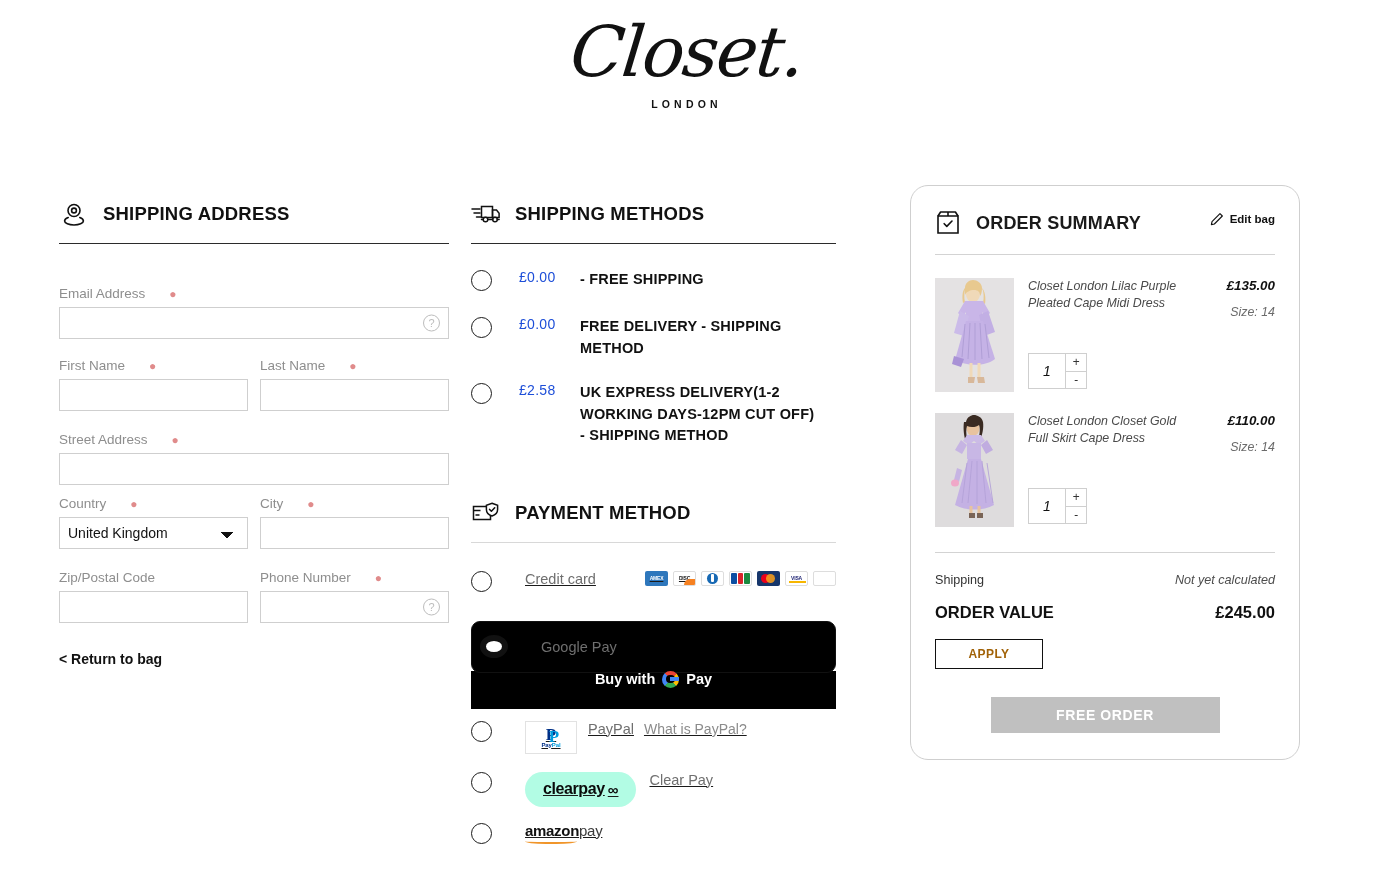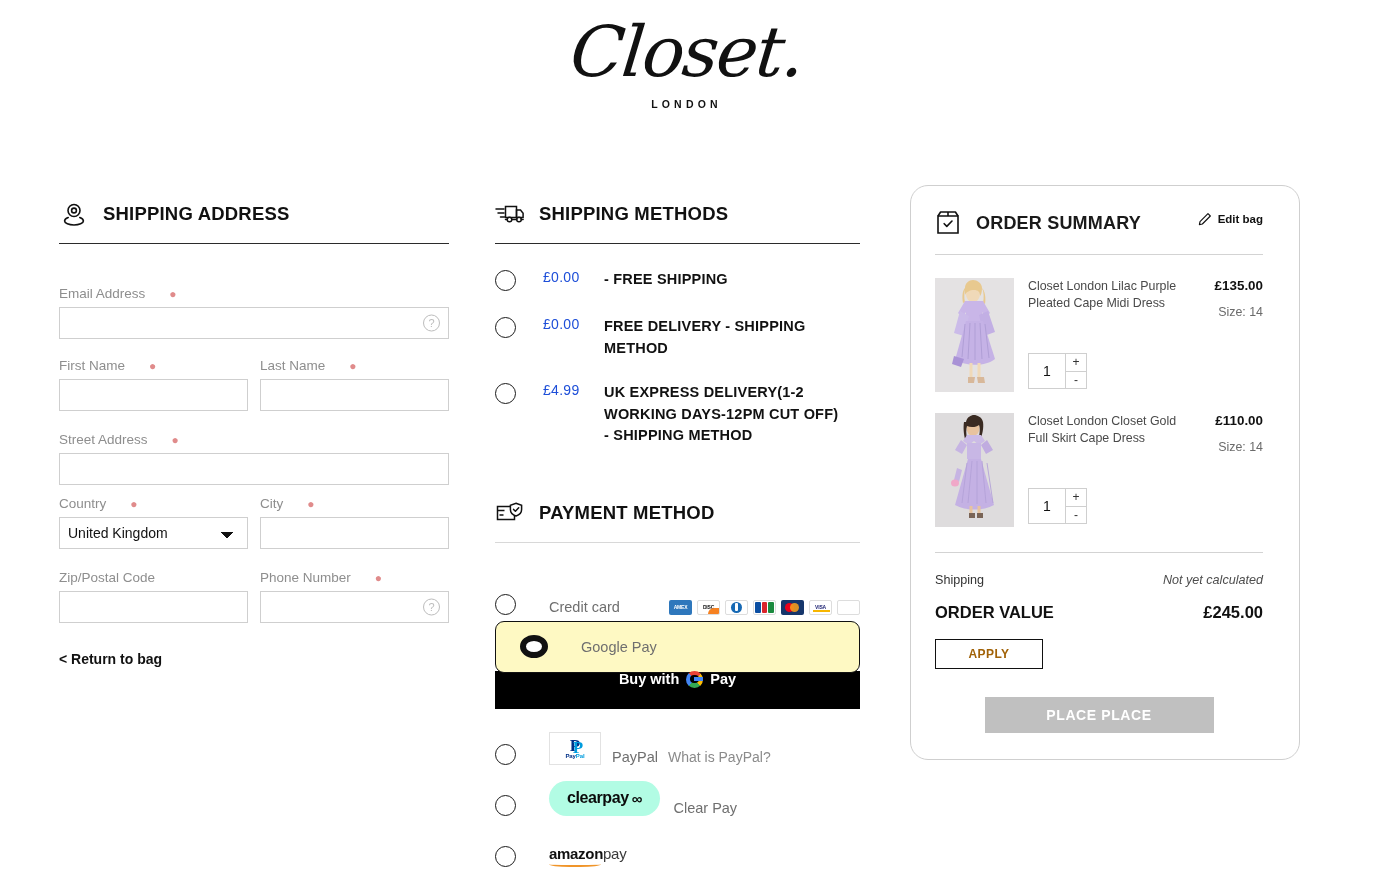"SHIPPING METHODS" .col-middle { left: 495px -> 471px }
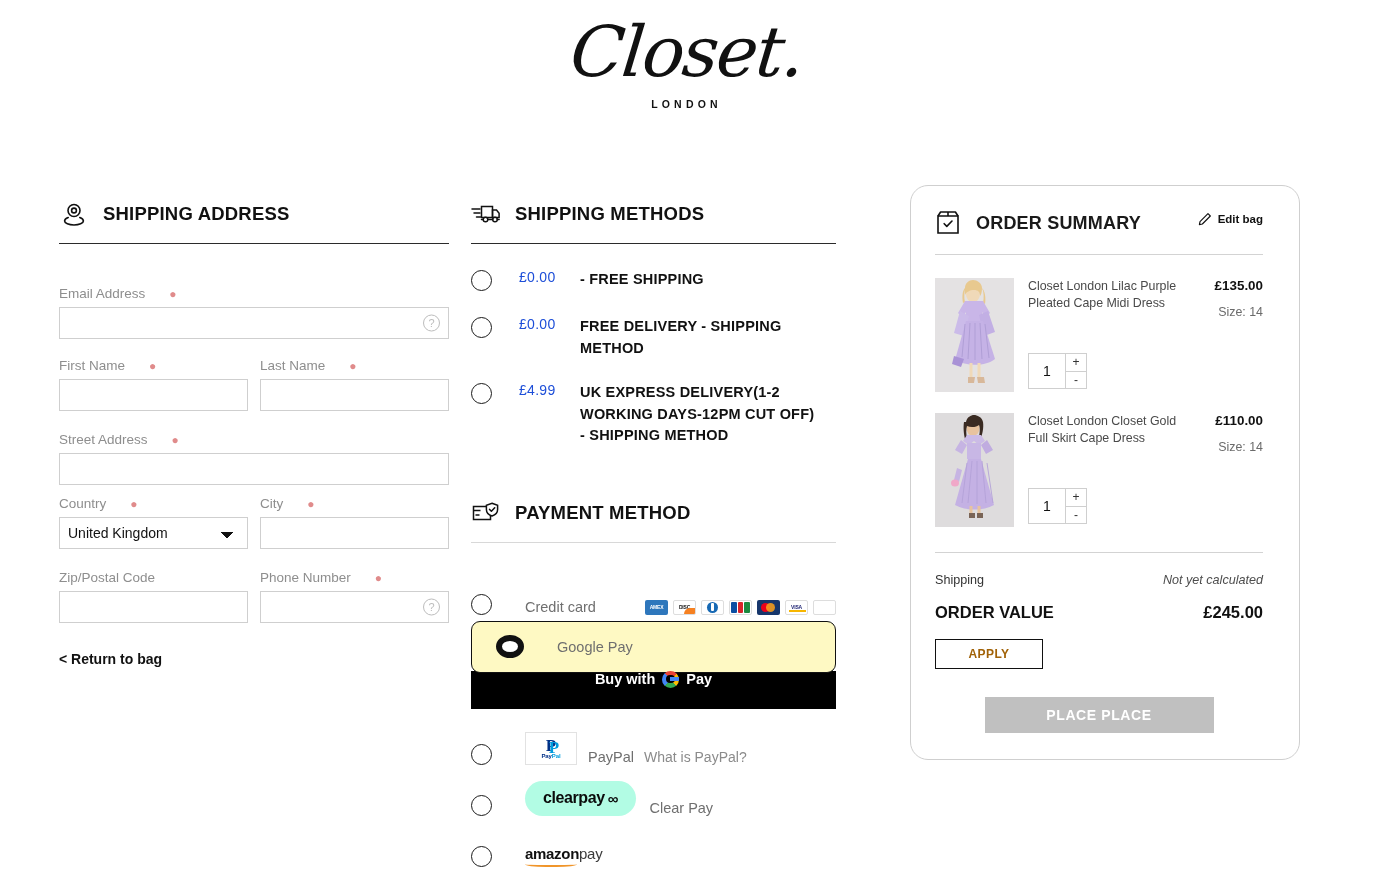"ORDER SUMMARY" .summary-card { padding: 22px 36px 26px 24px -> 22px 24px 26px 24px }
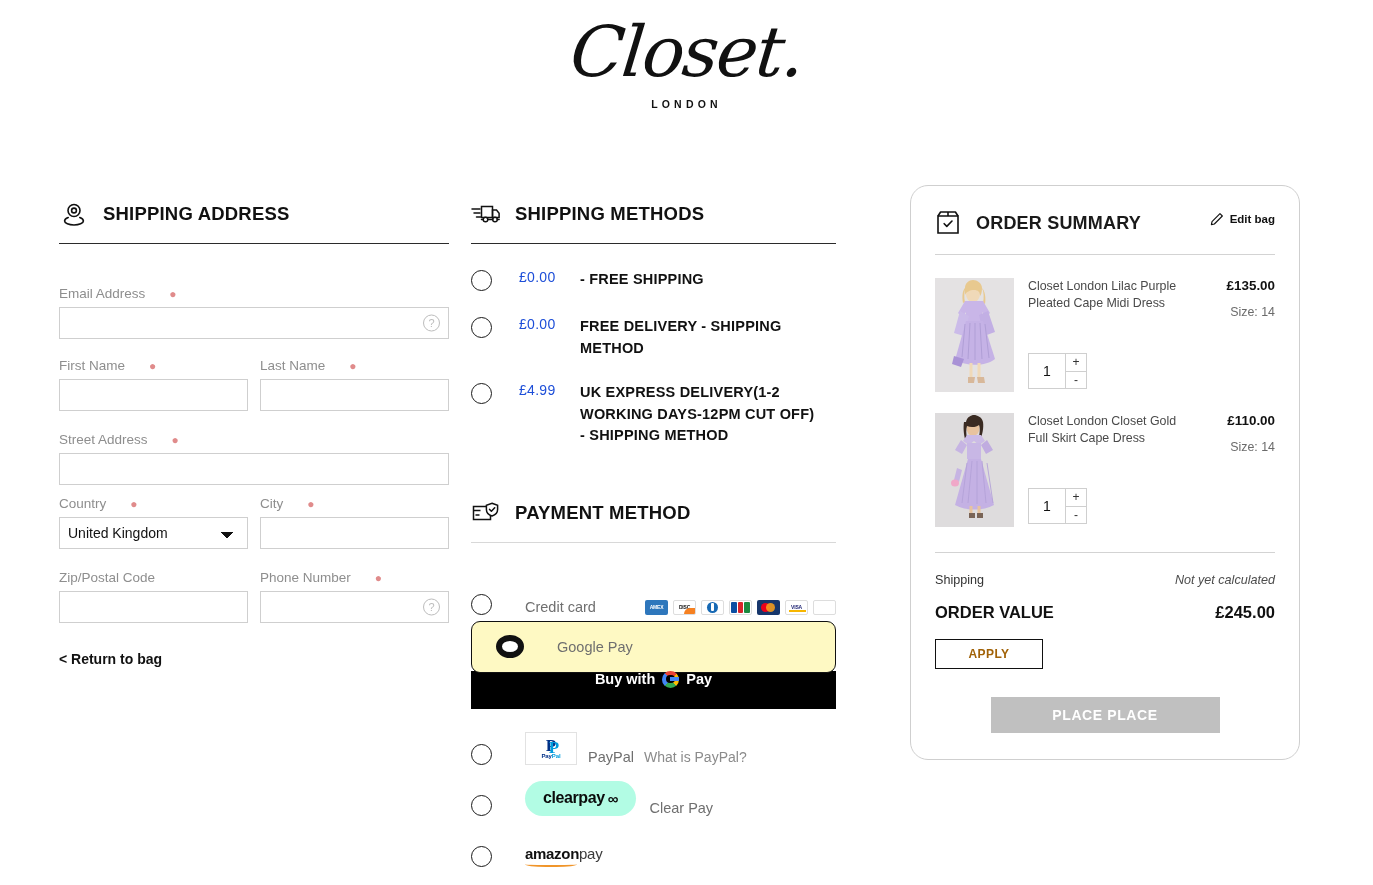"Closet London Lilac Purple Pleated" .item { font-style: none -> italic }
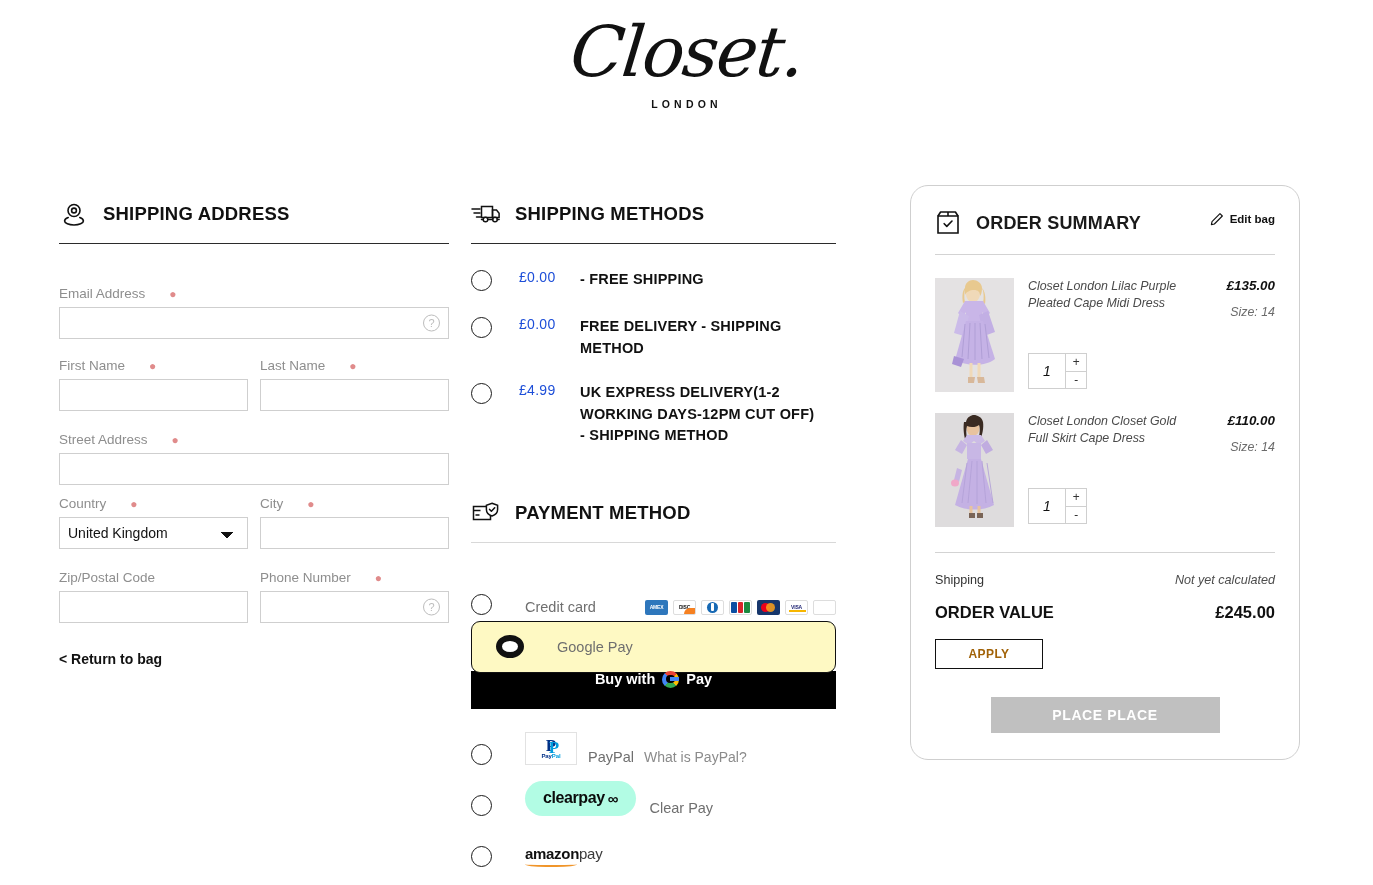"£4.99" span.ship-price { text: £4.99 -> £2.58 }
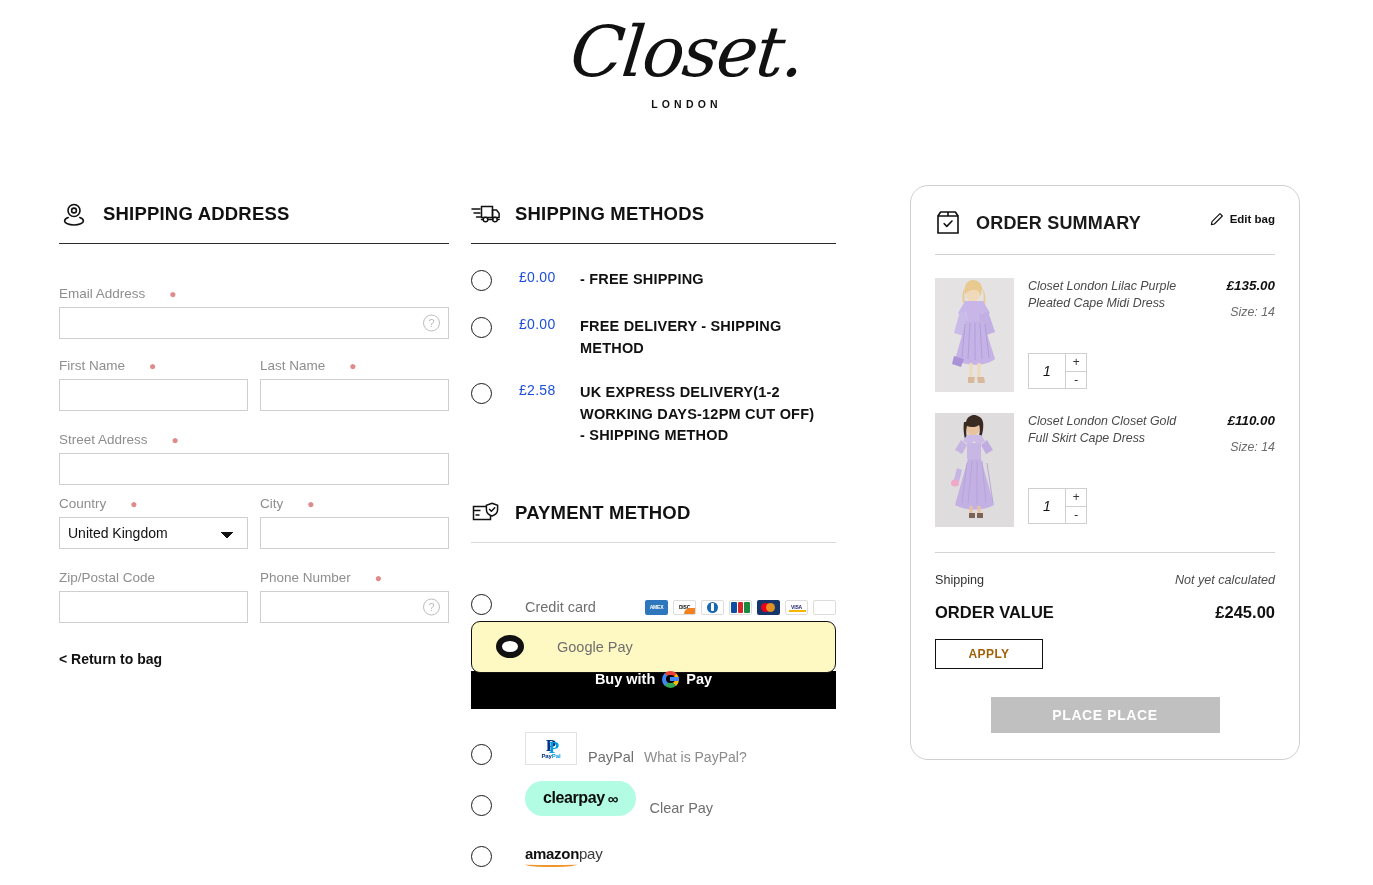"Credit card" .pay-row { align-items: flex-end -> flex-start; text-decoration: none -> underline }
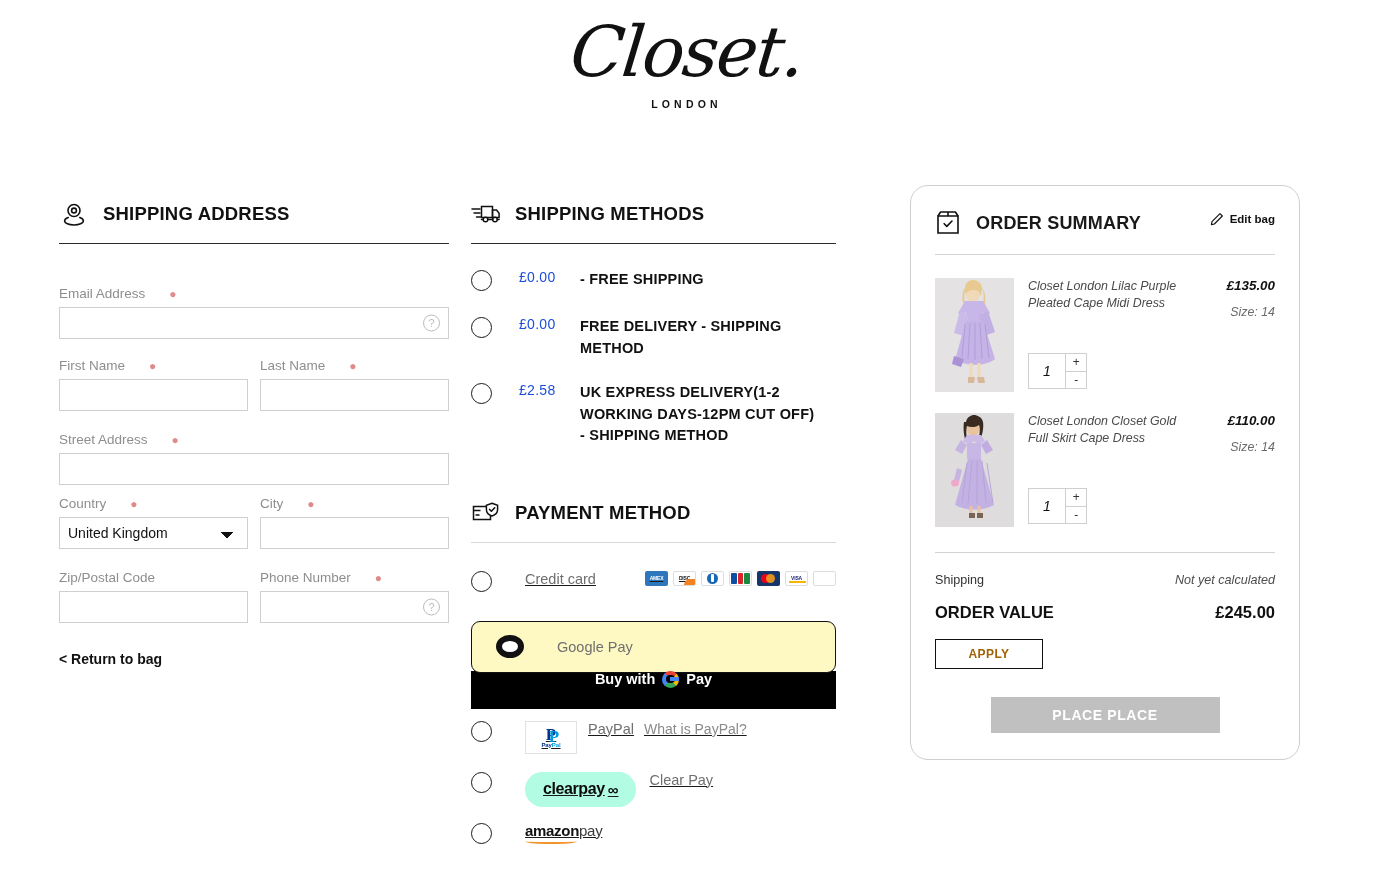"Google Pay" .gpay-box { background: #fef9c3 -> #000000; padding-left: 16px -> 0 }
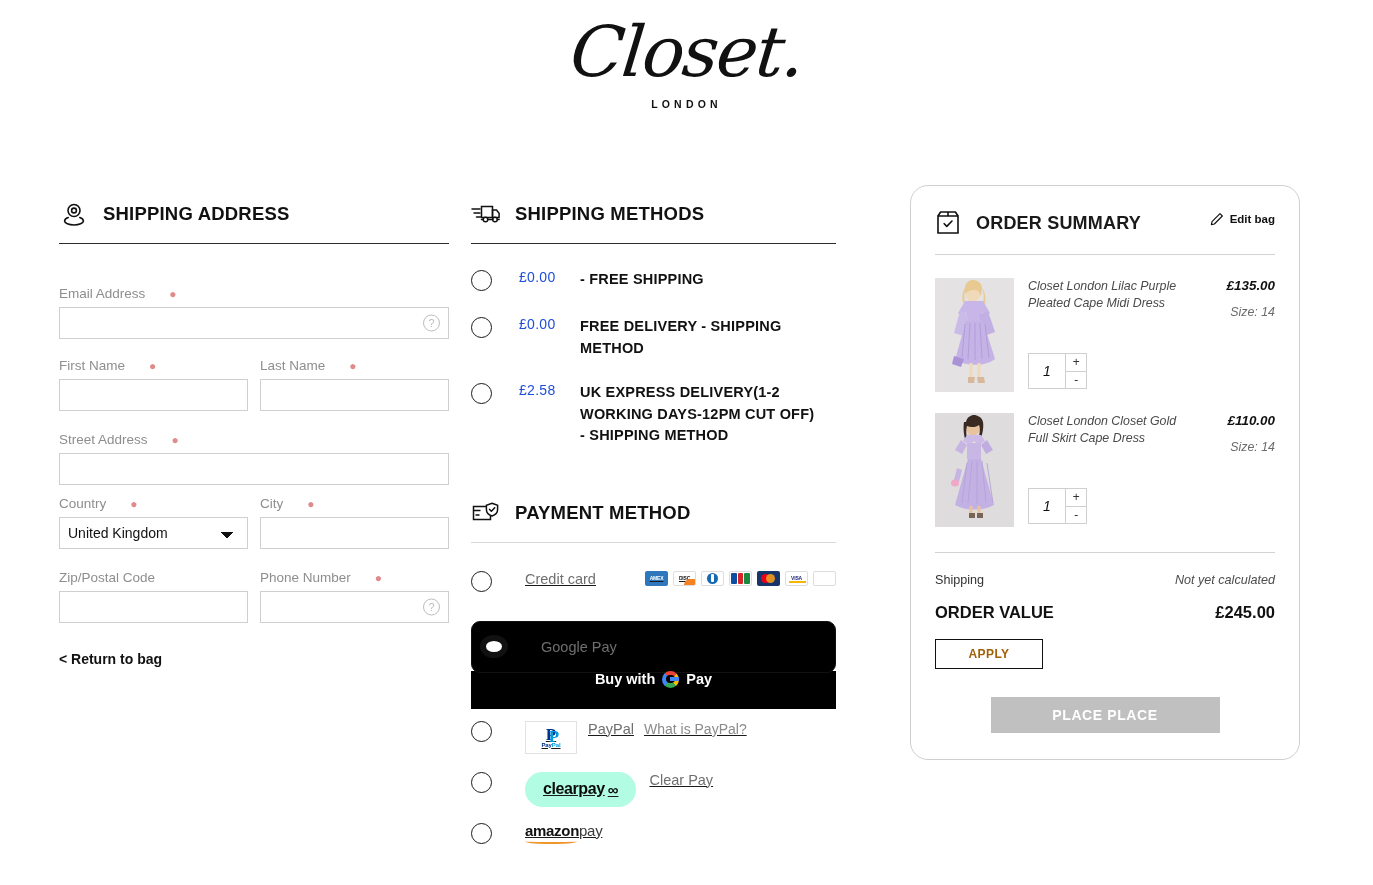"PLACE PLACE" div.place-btn { text: PLACE PLACE -> FREE ORDER }
